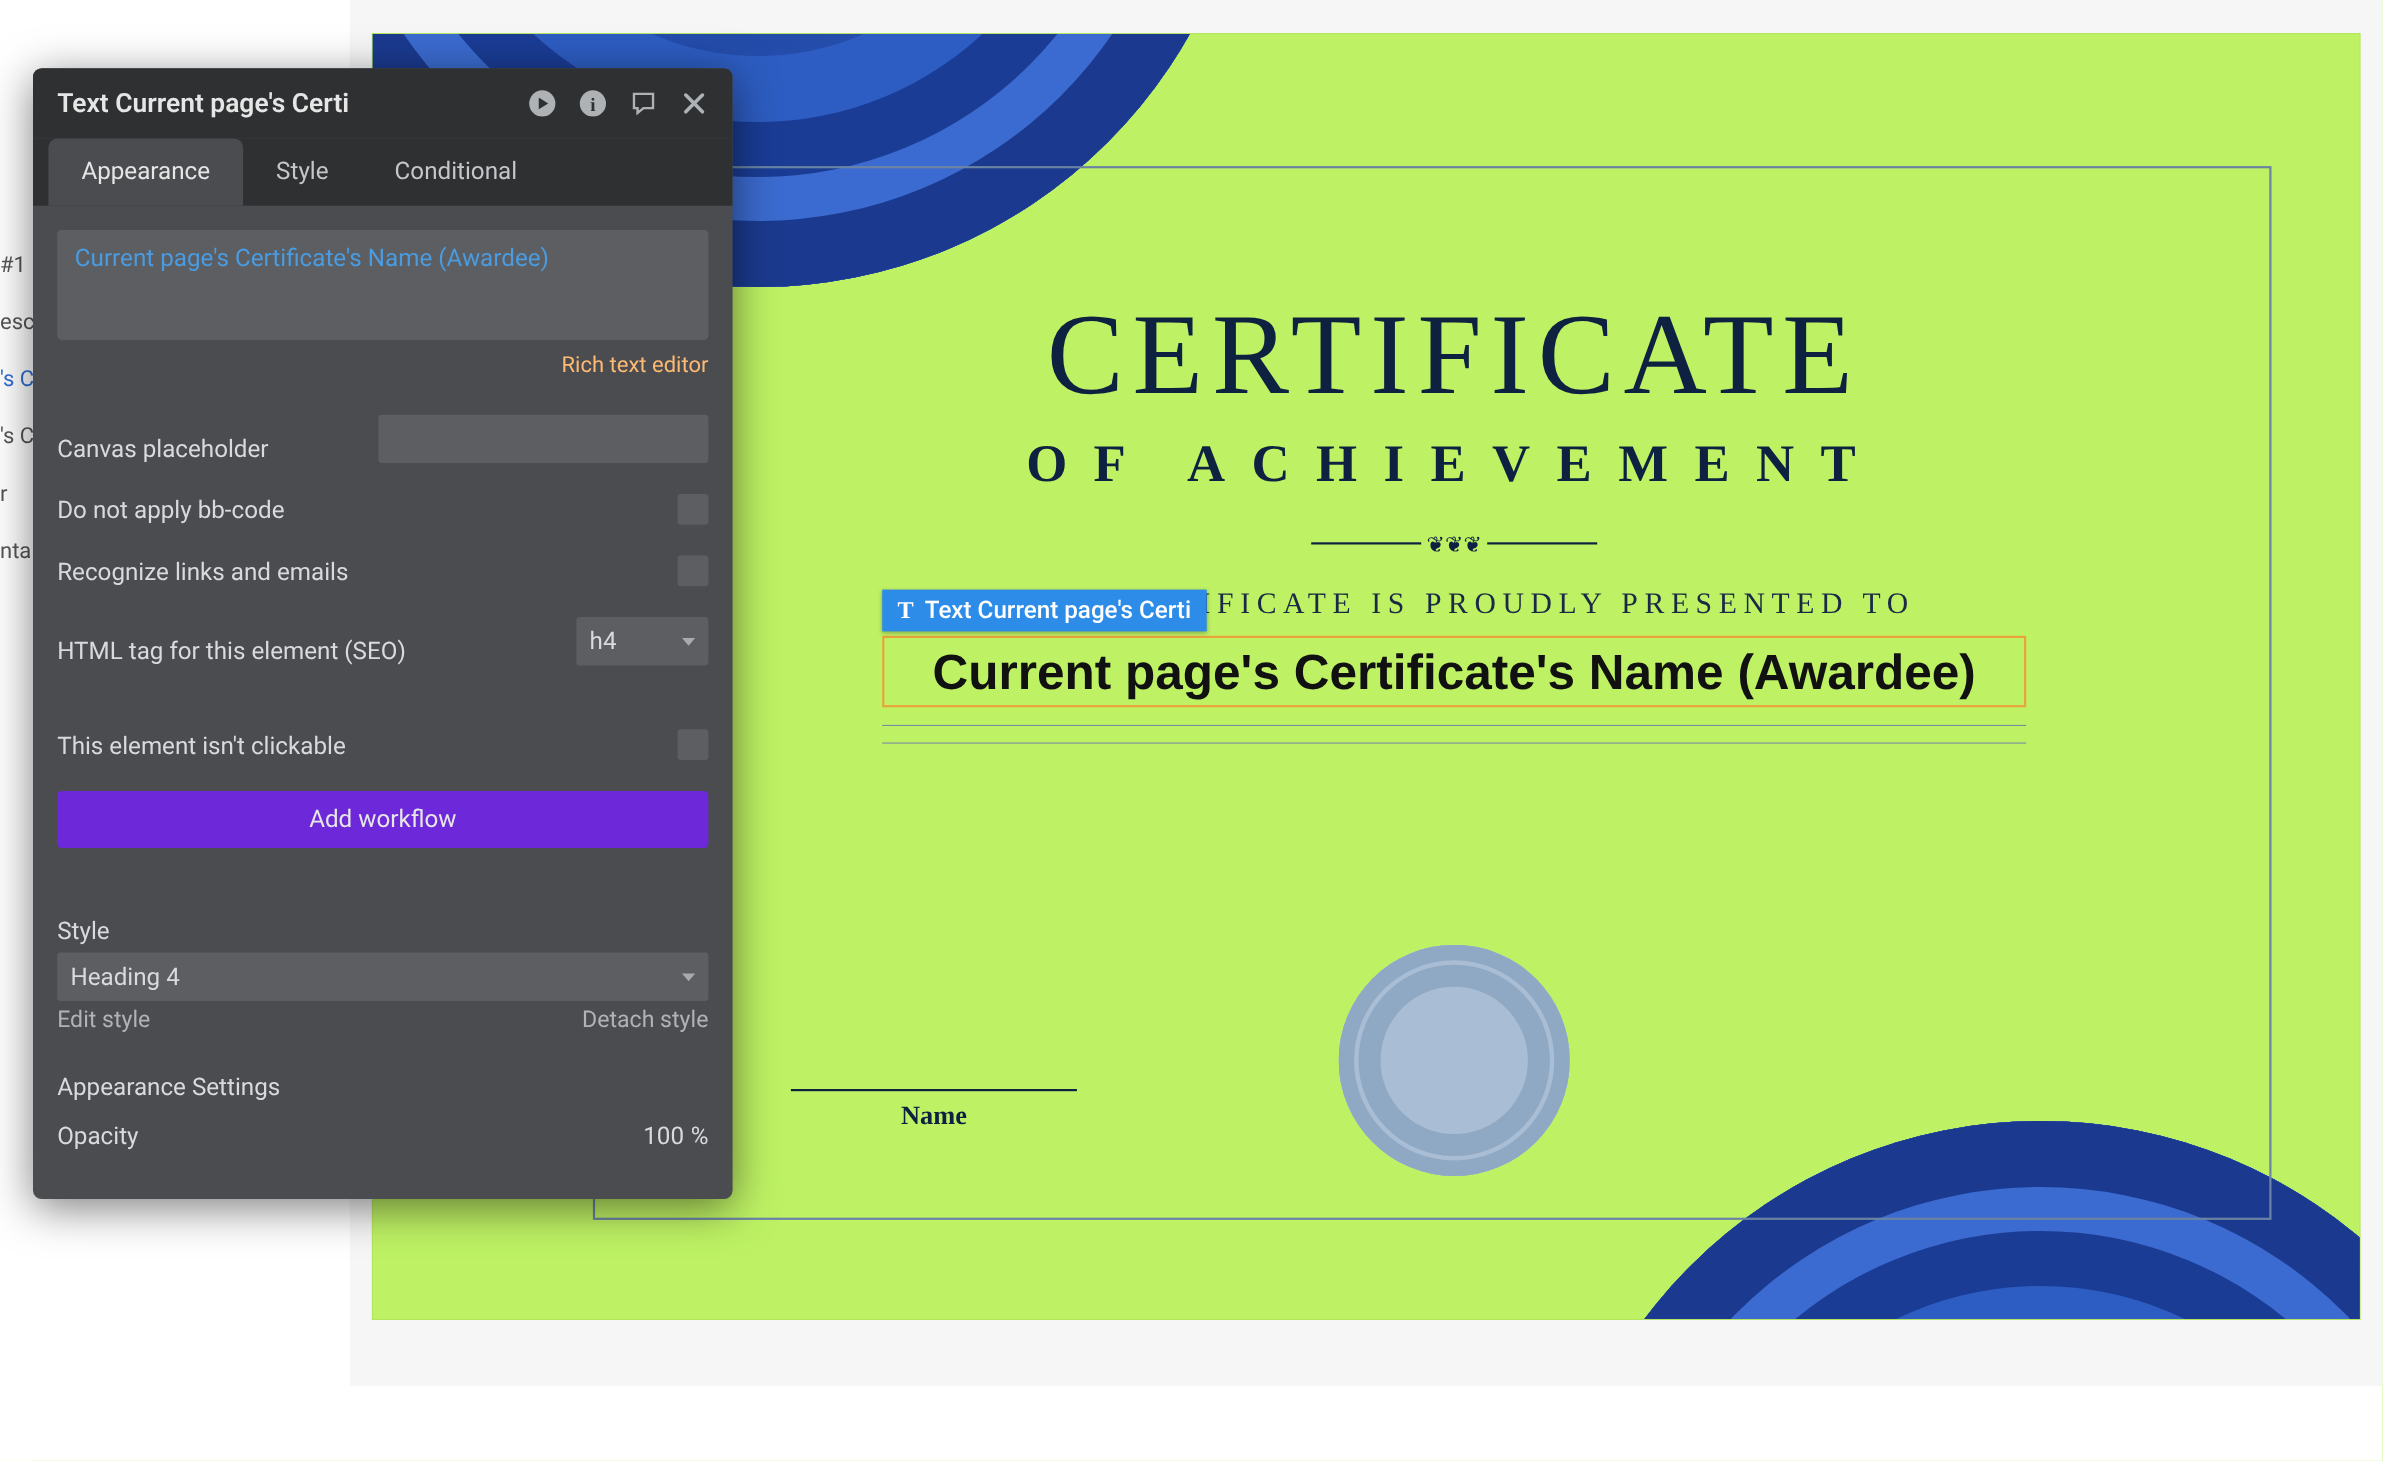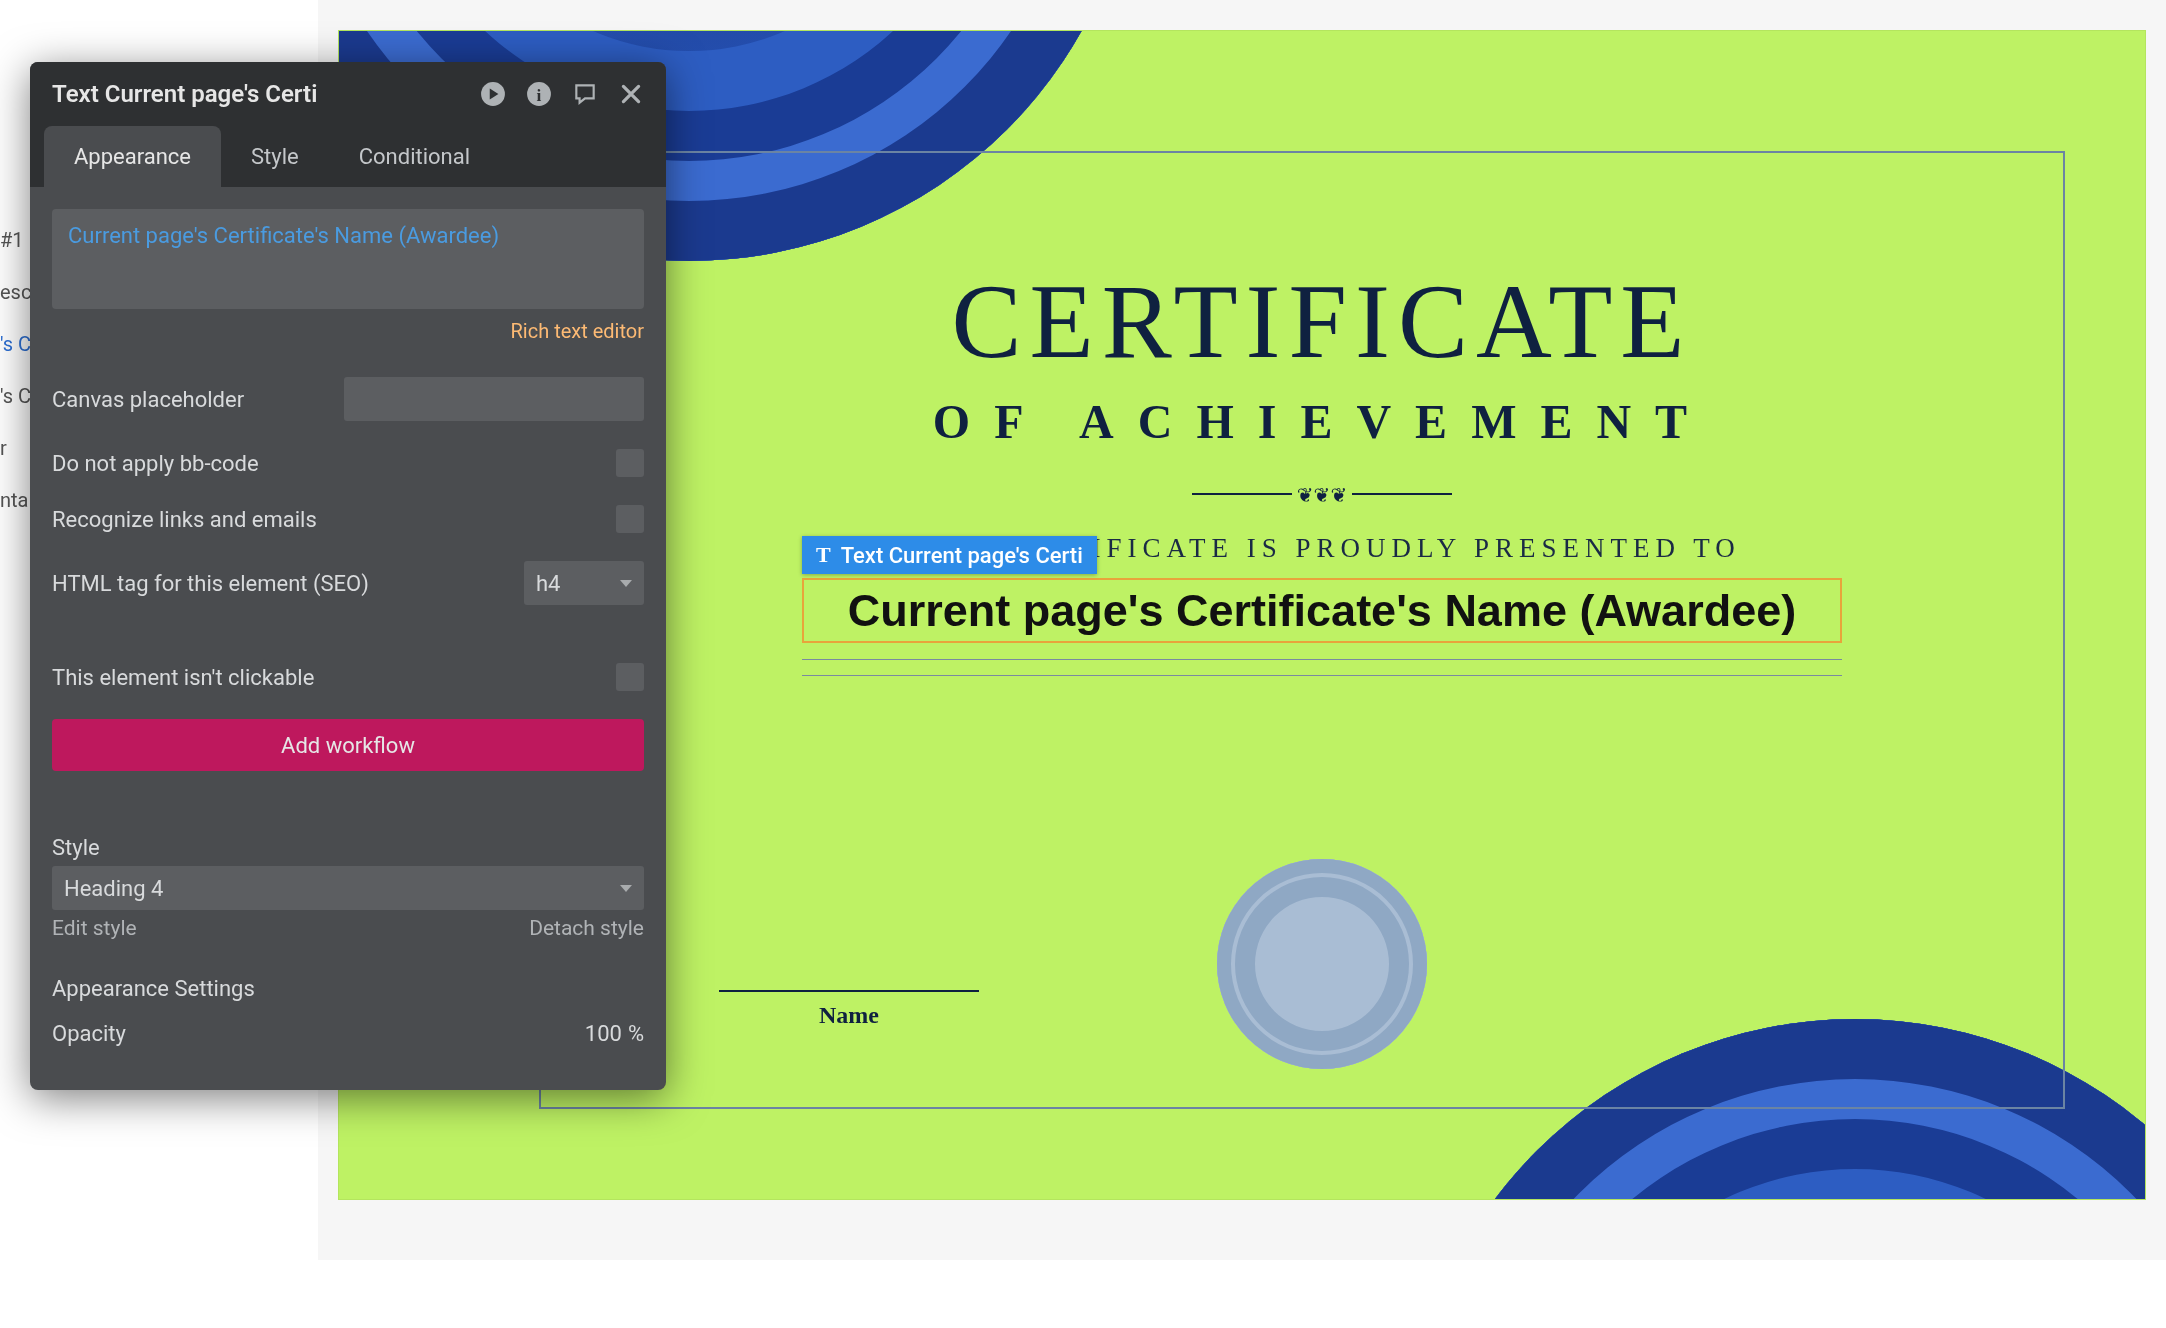"Canvas placeholder" .row { align-items: center -> flex-end }
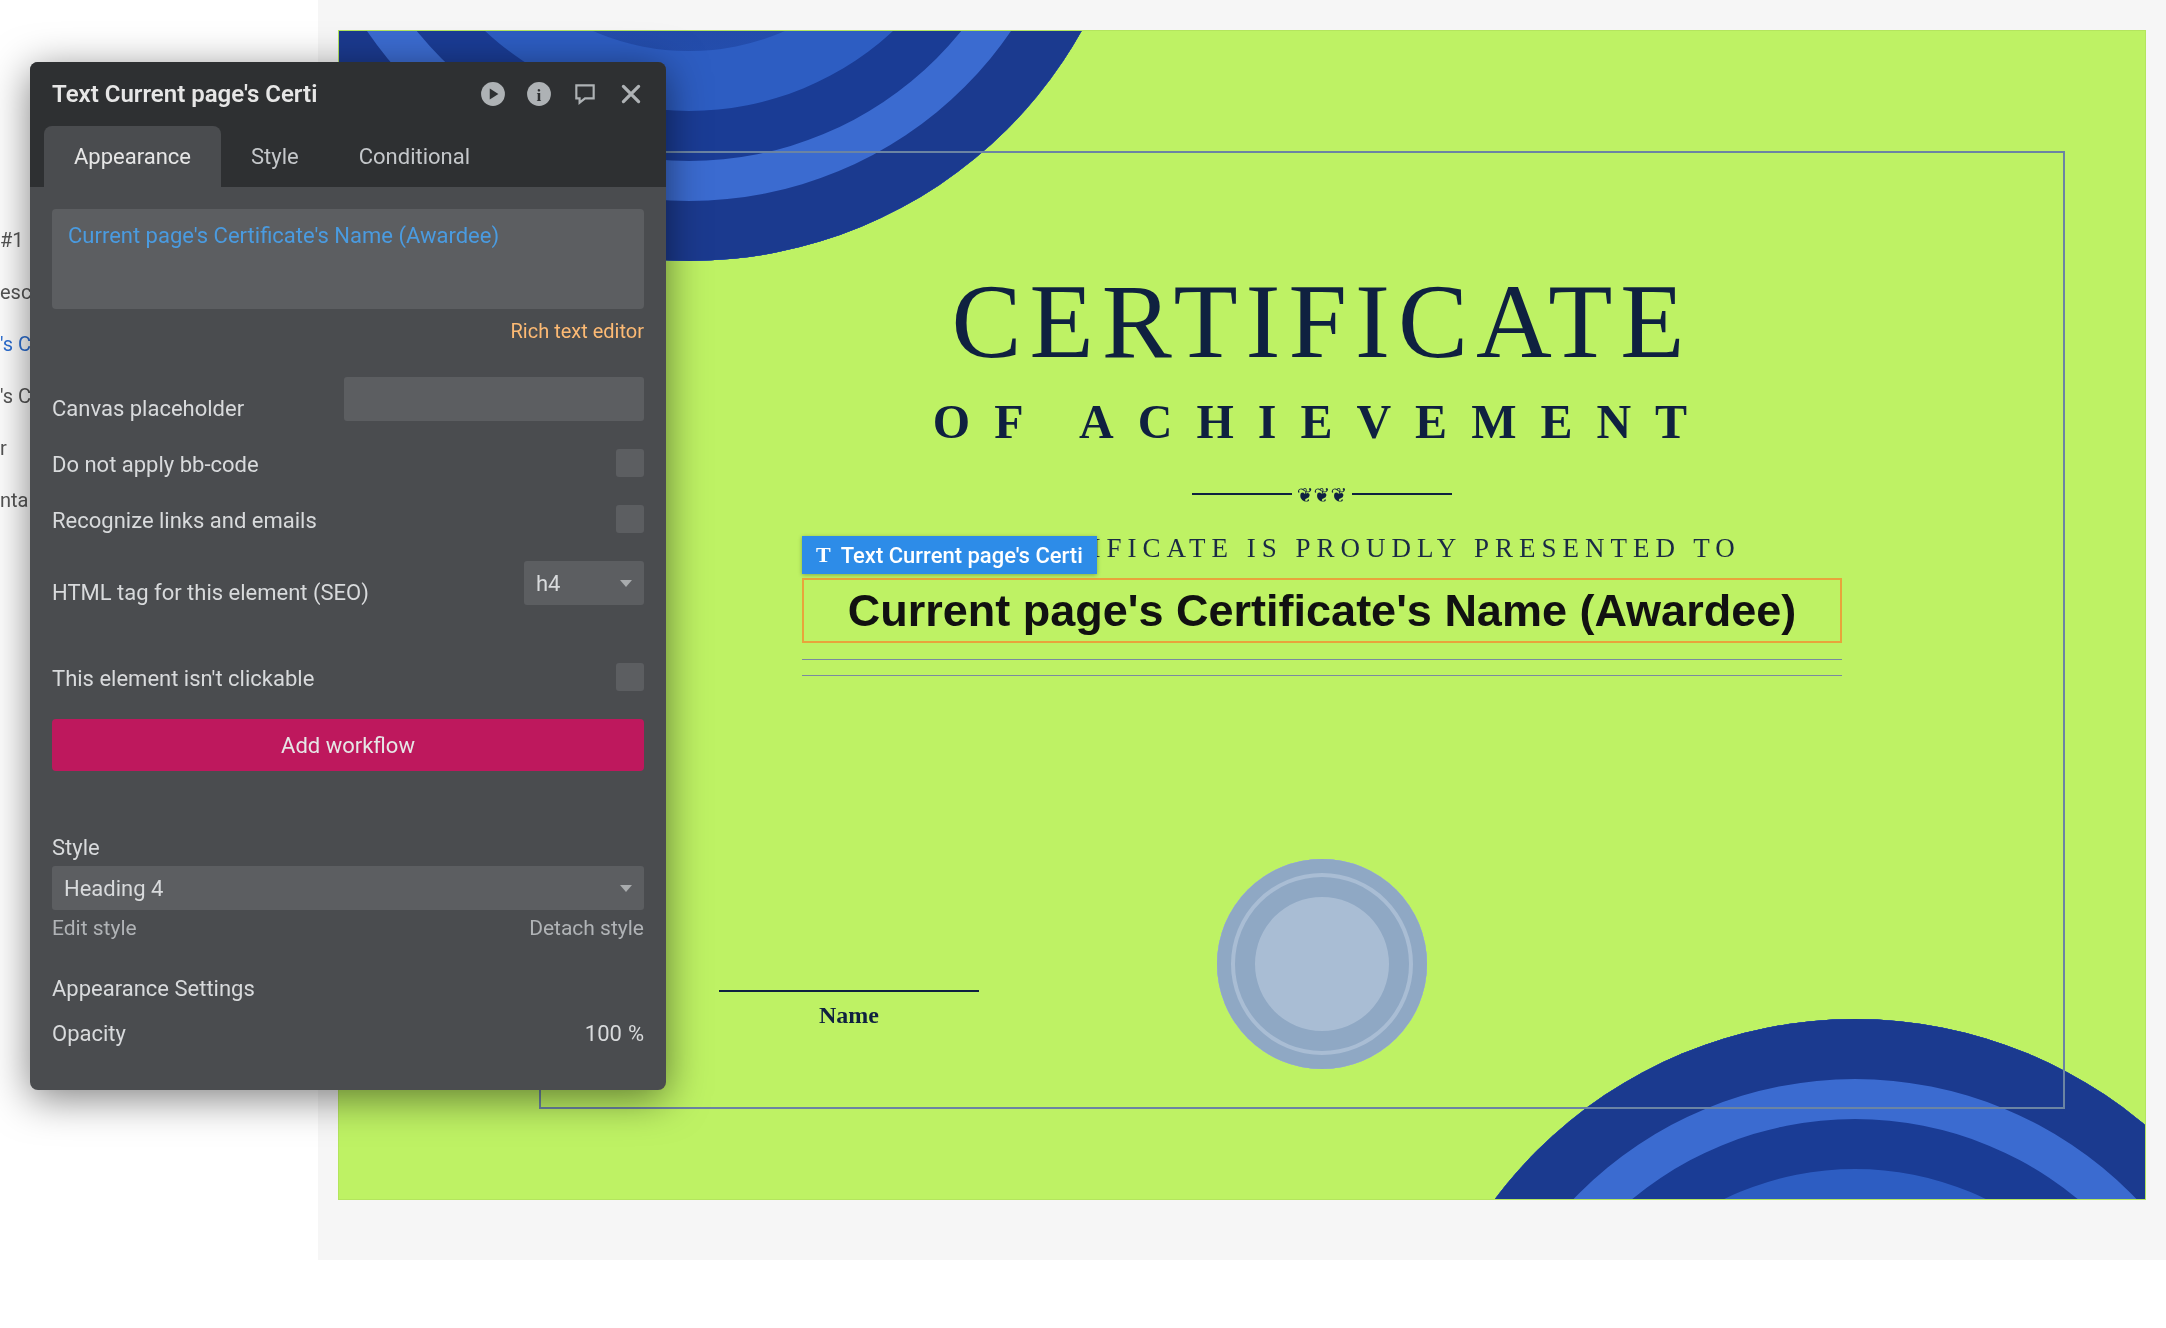"Add workflow" .btn { background: #be185d -> #6d28d9 }
